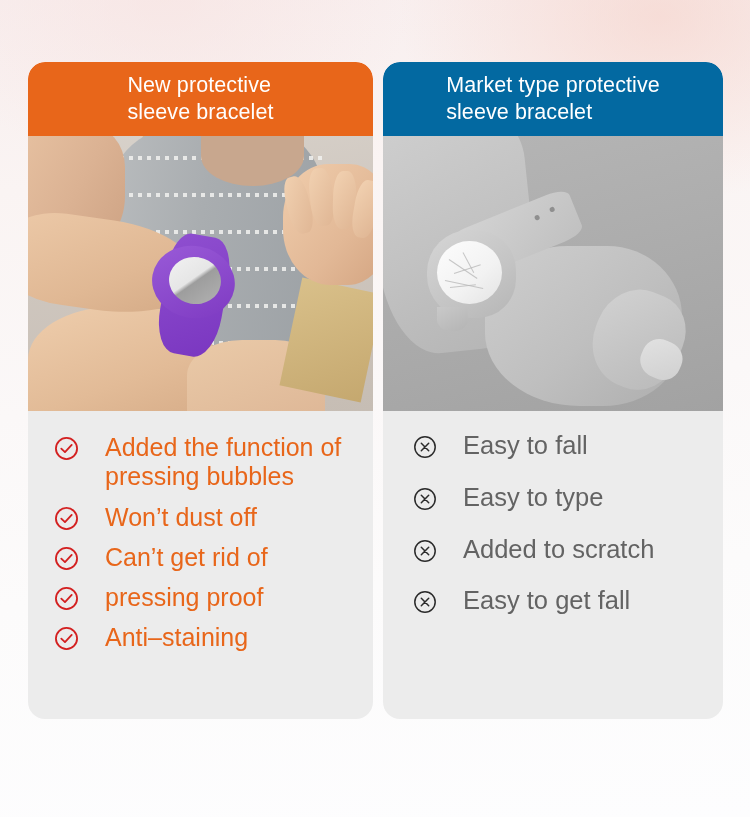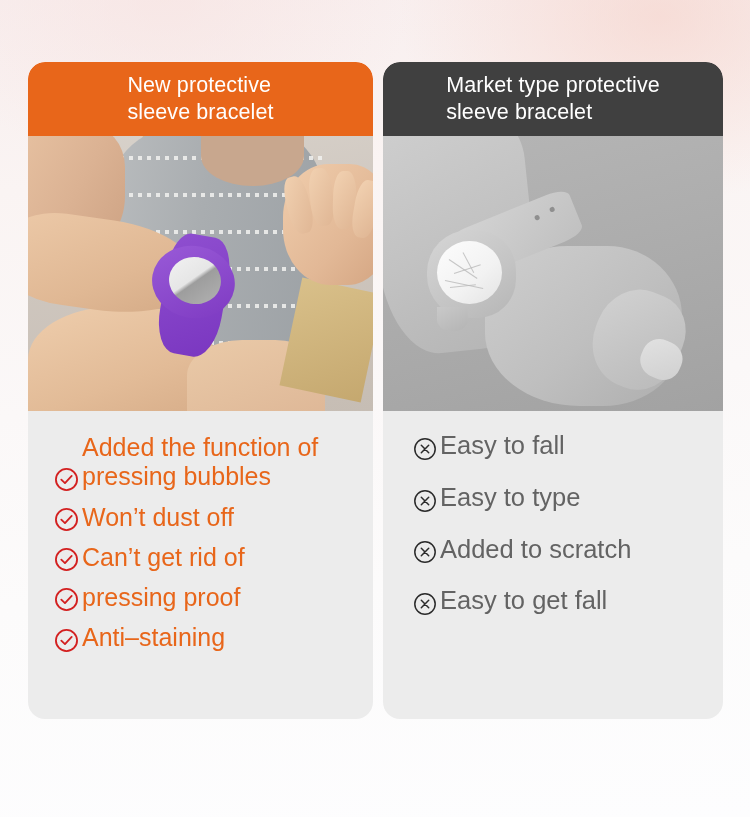"Market type protective" .header-gray { background: #404040 -> #0369a1 }
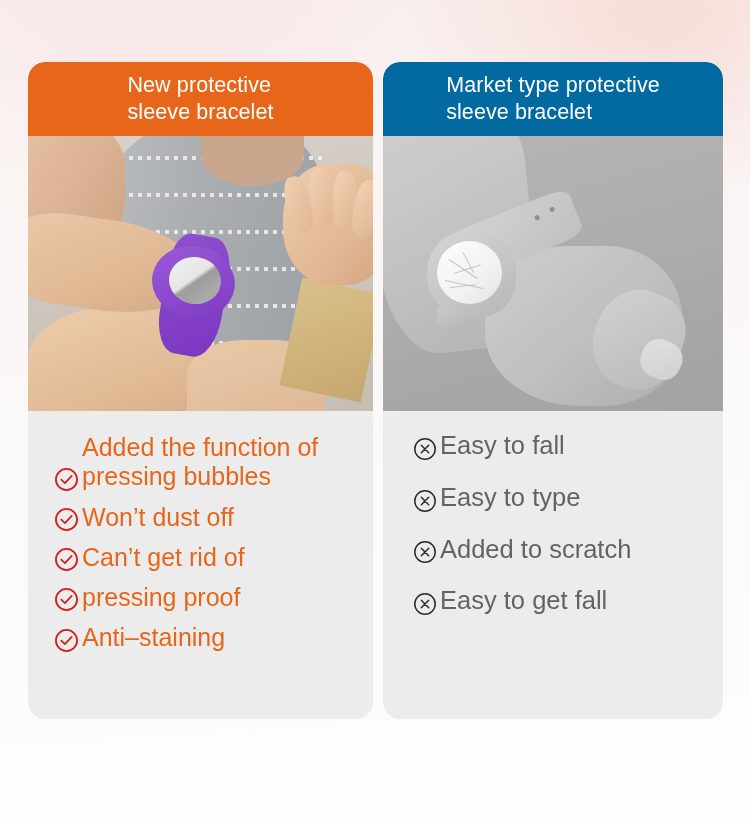"Added the function of pressing" .feature { align-items: flex-end -> flex-start; gap: 3px -> 26px }
